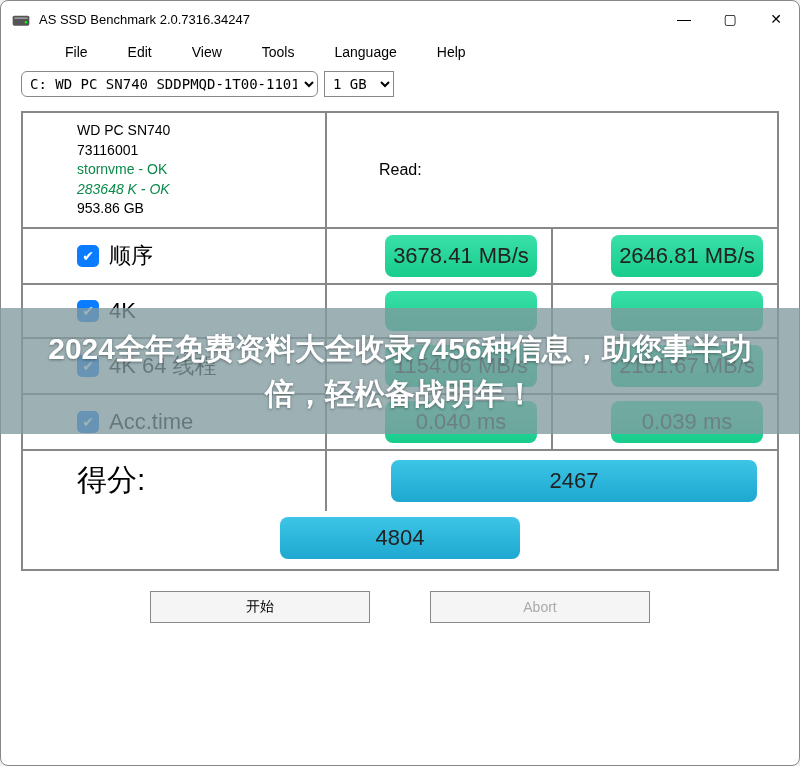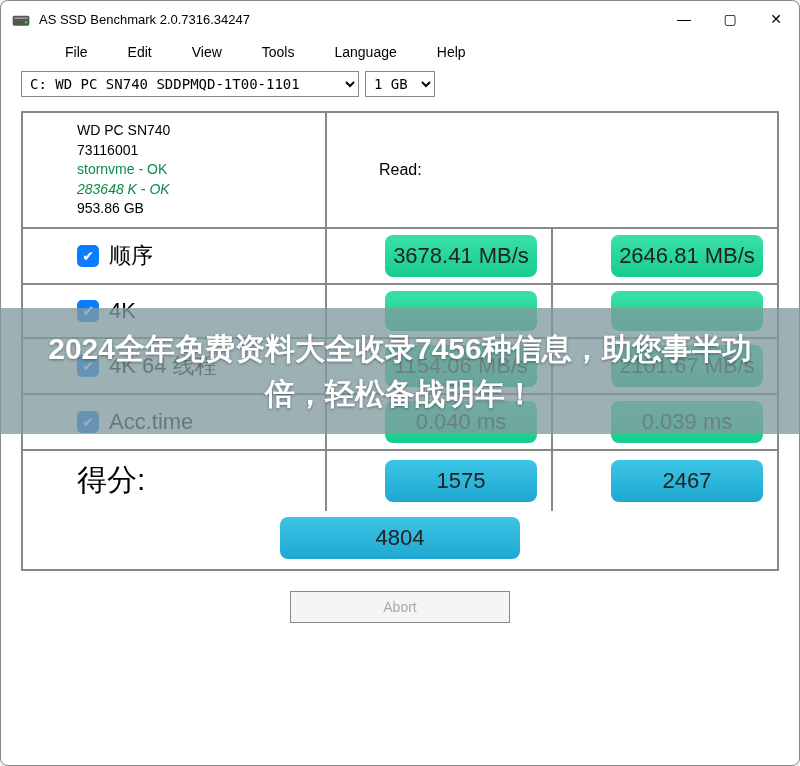"C: WD PC SN740 SDDPMQD-1T00-1101" .sel-drive { border-radius: none -> 6px; width: 338px -> 297px }
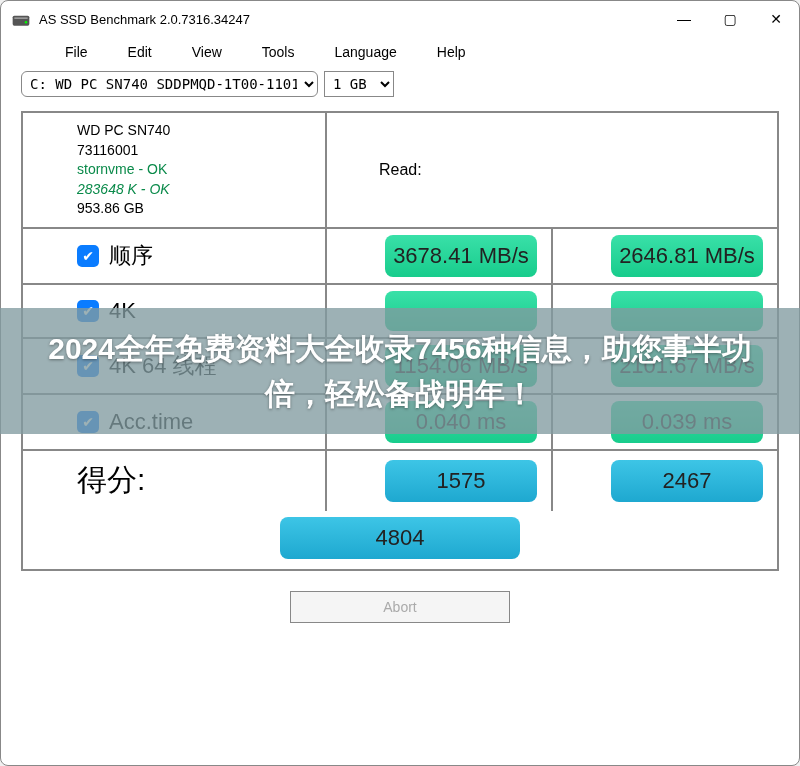"1575" div.cell { html: <div> <div>1575</div> </div> -> none }
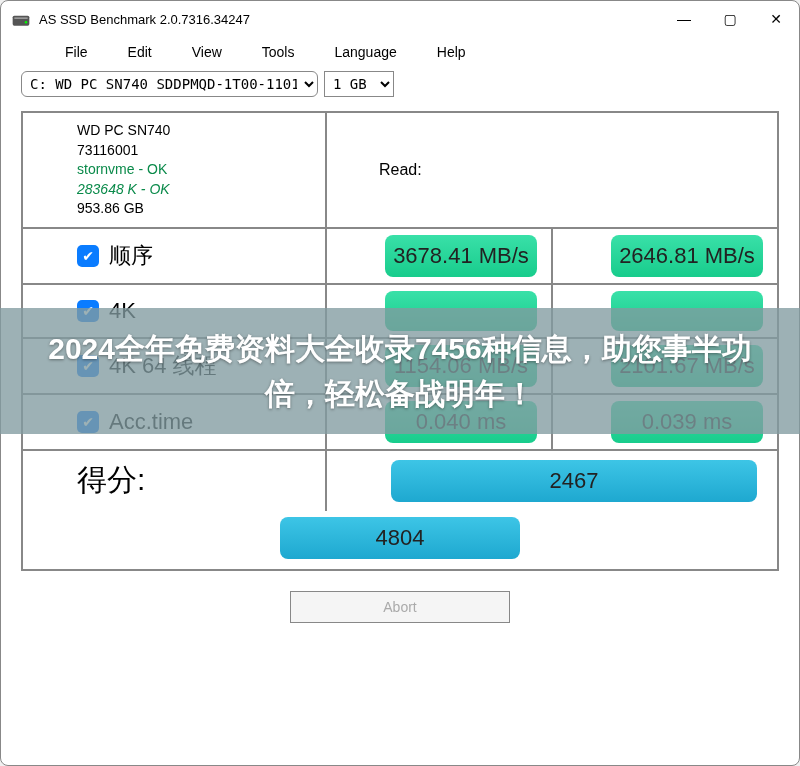"开始" div.btn { html: none -> <div>开始</div> }
